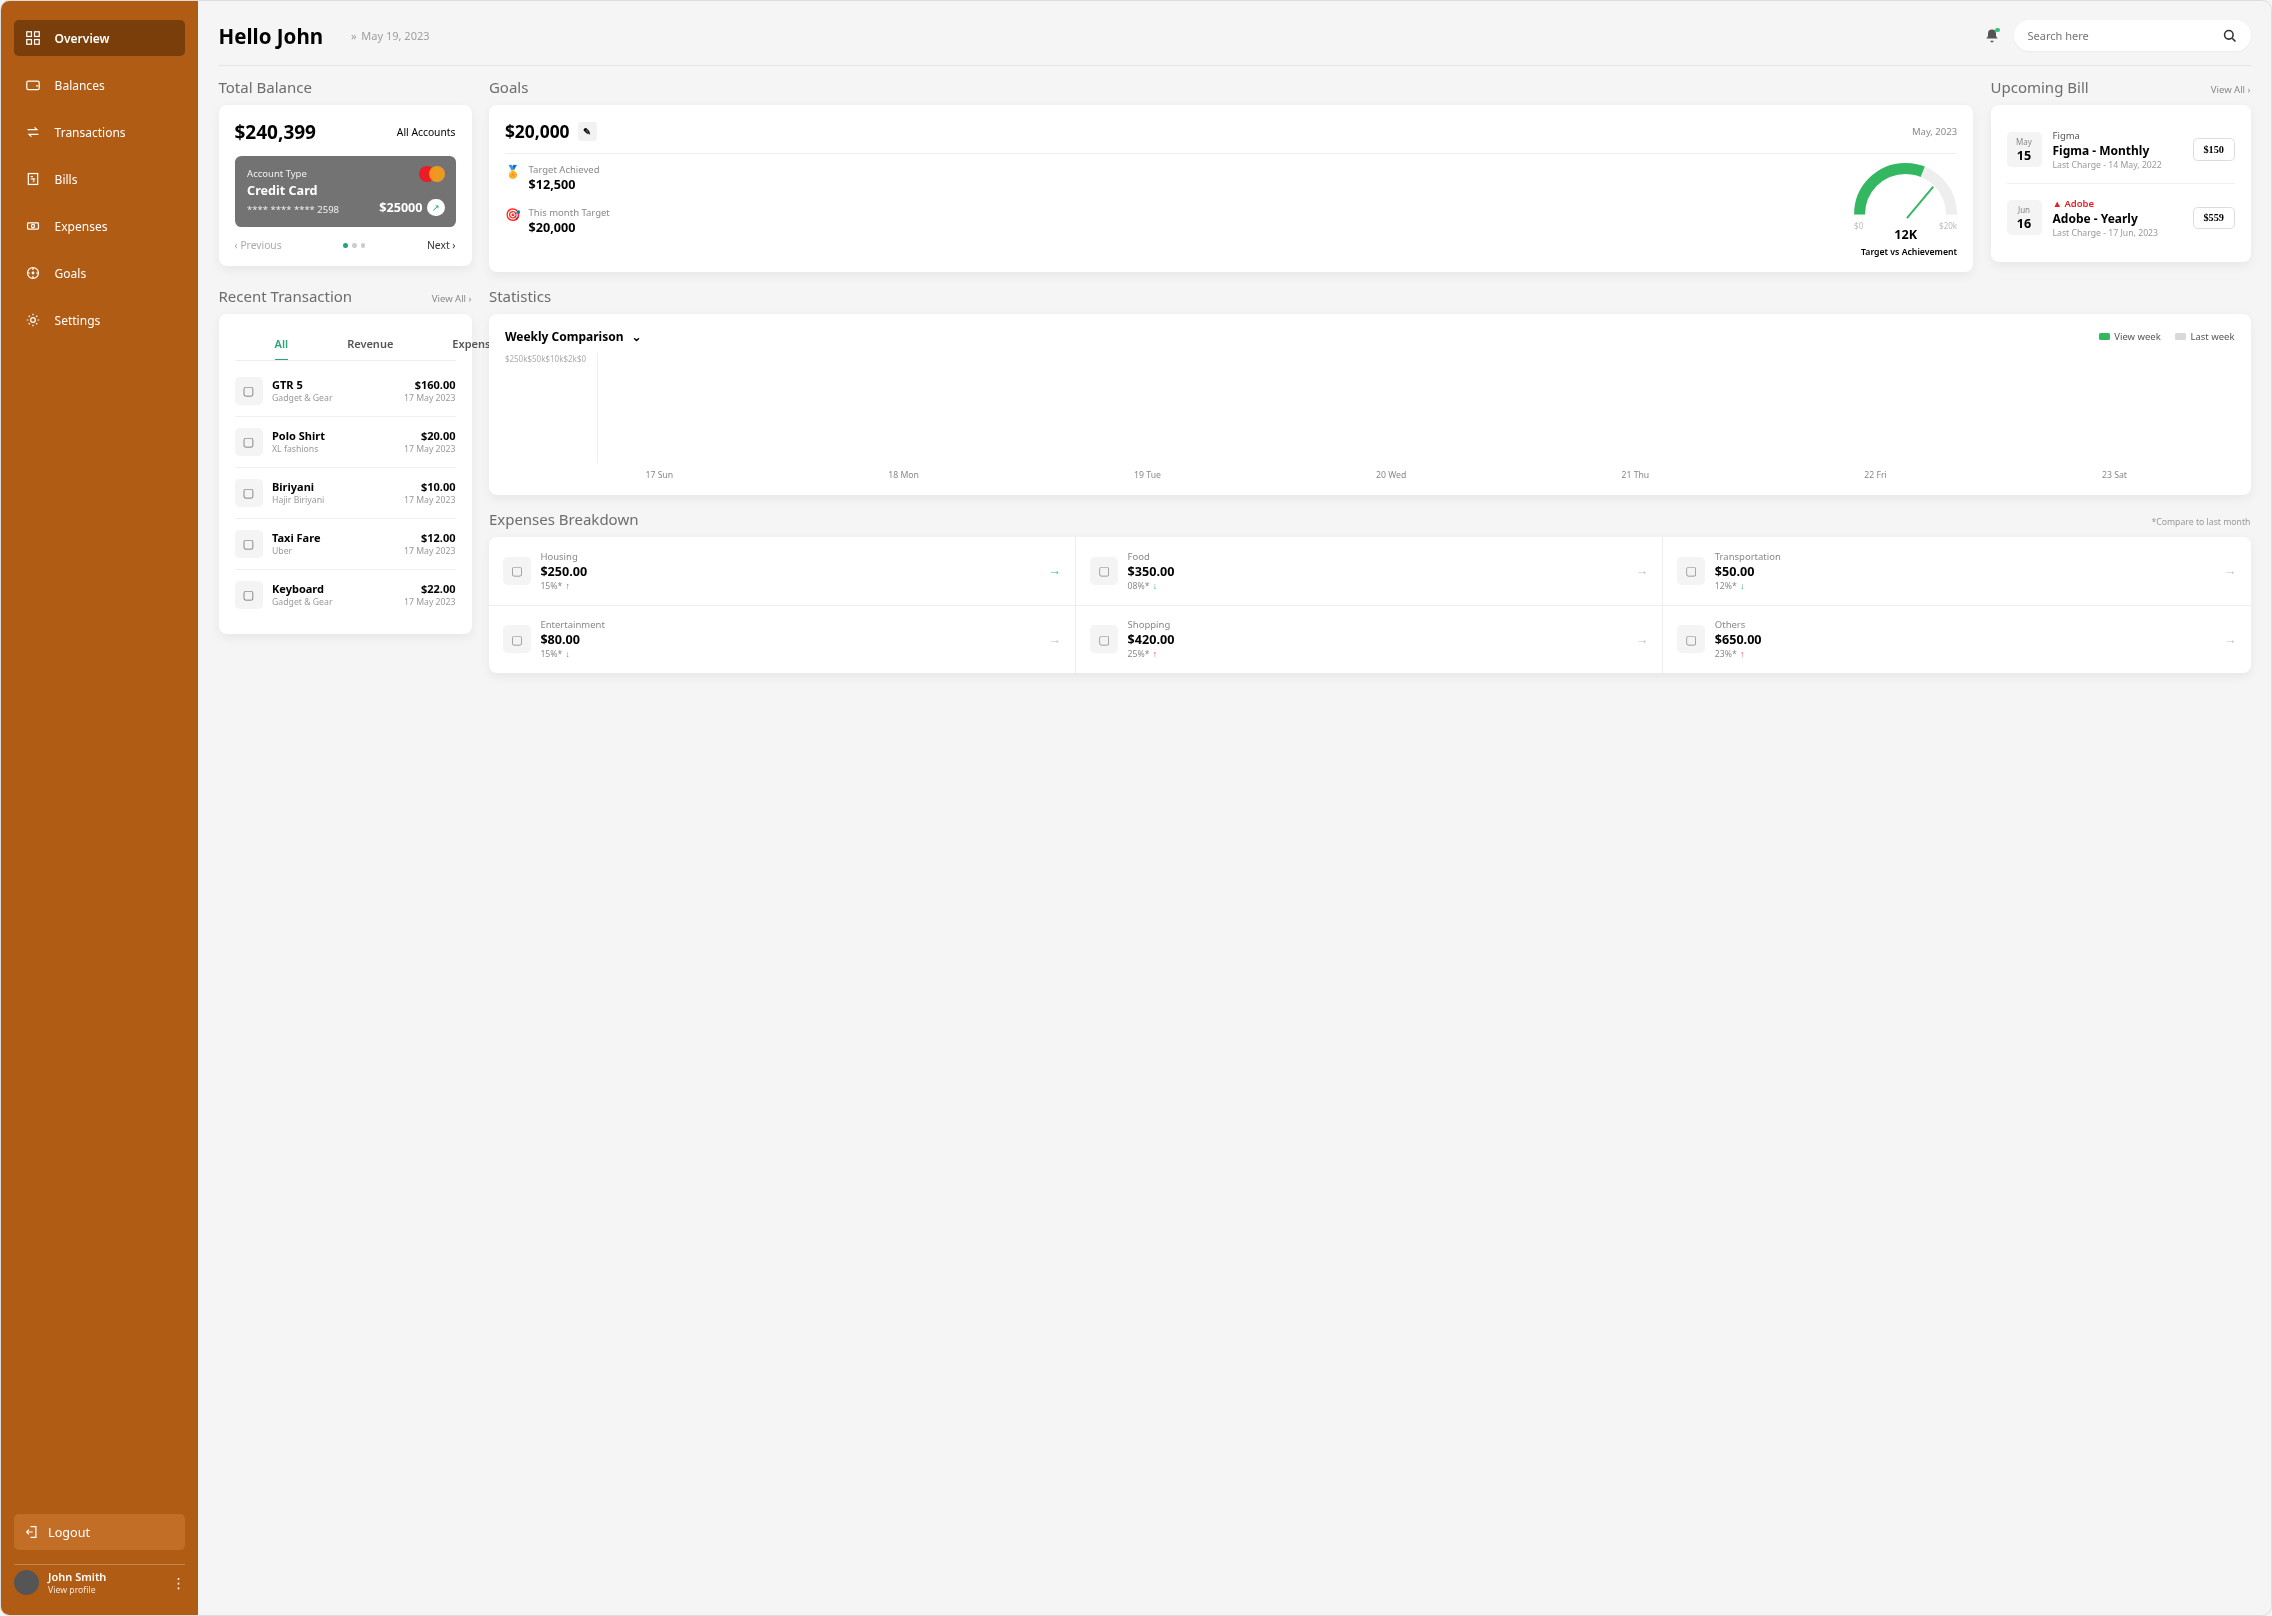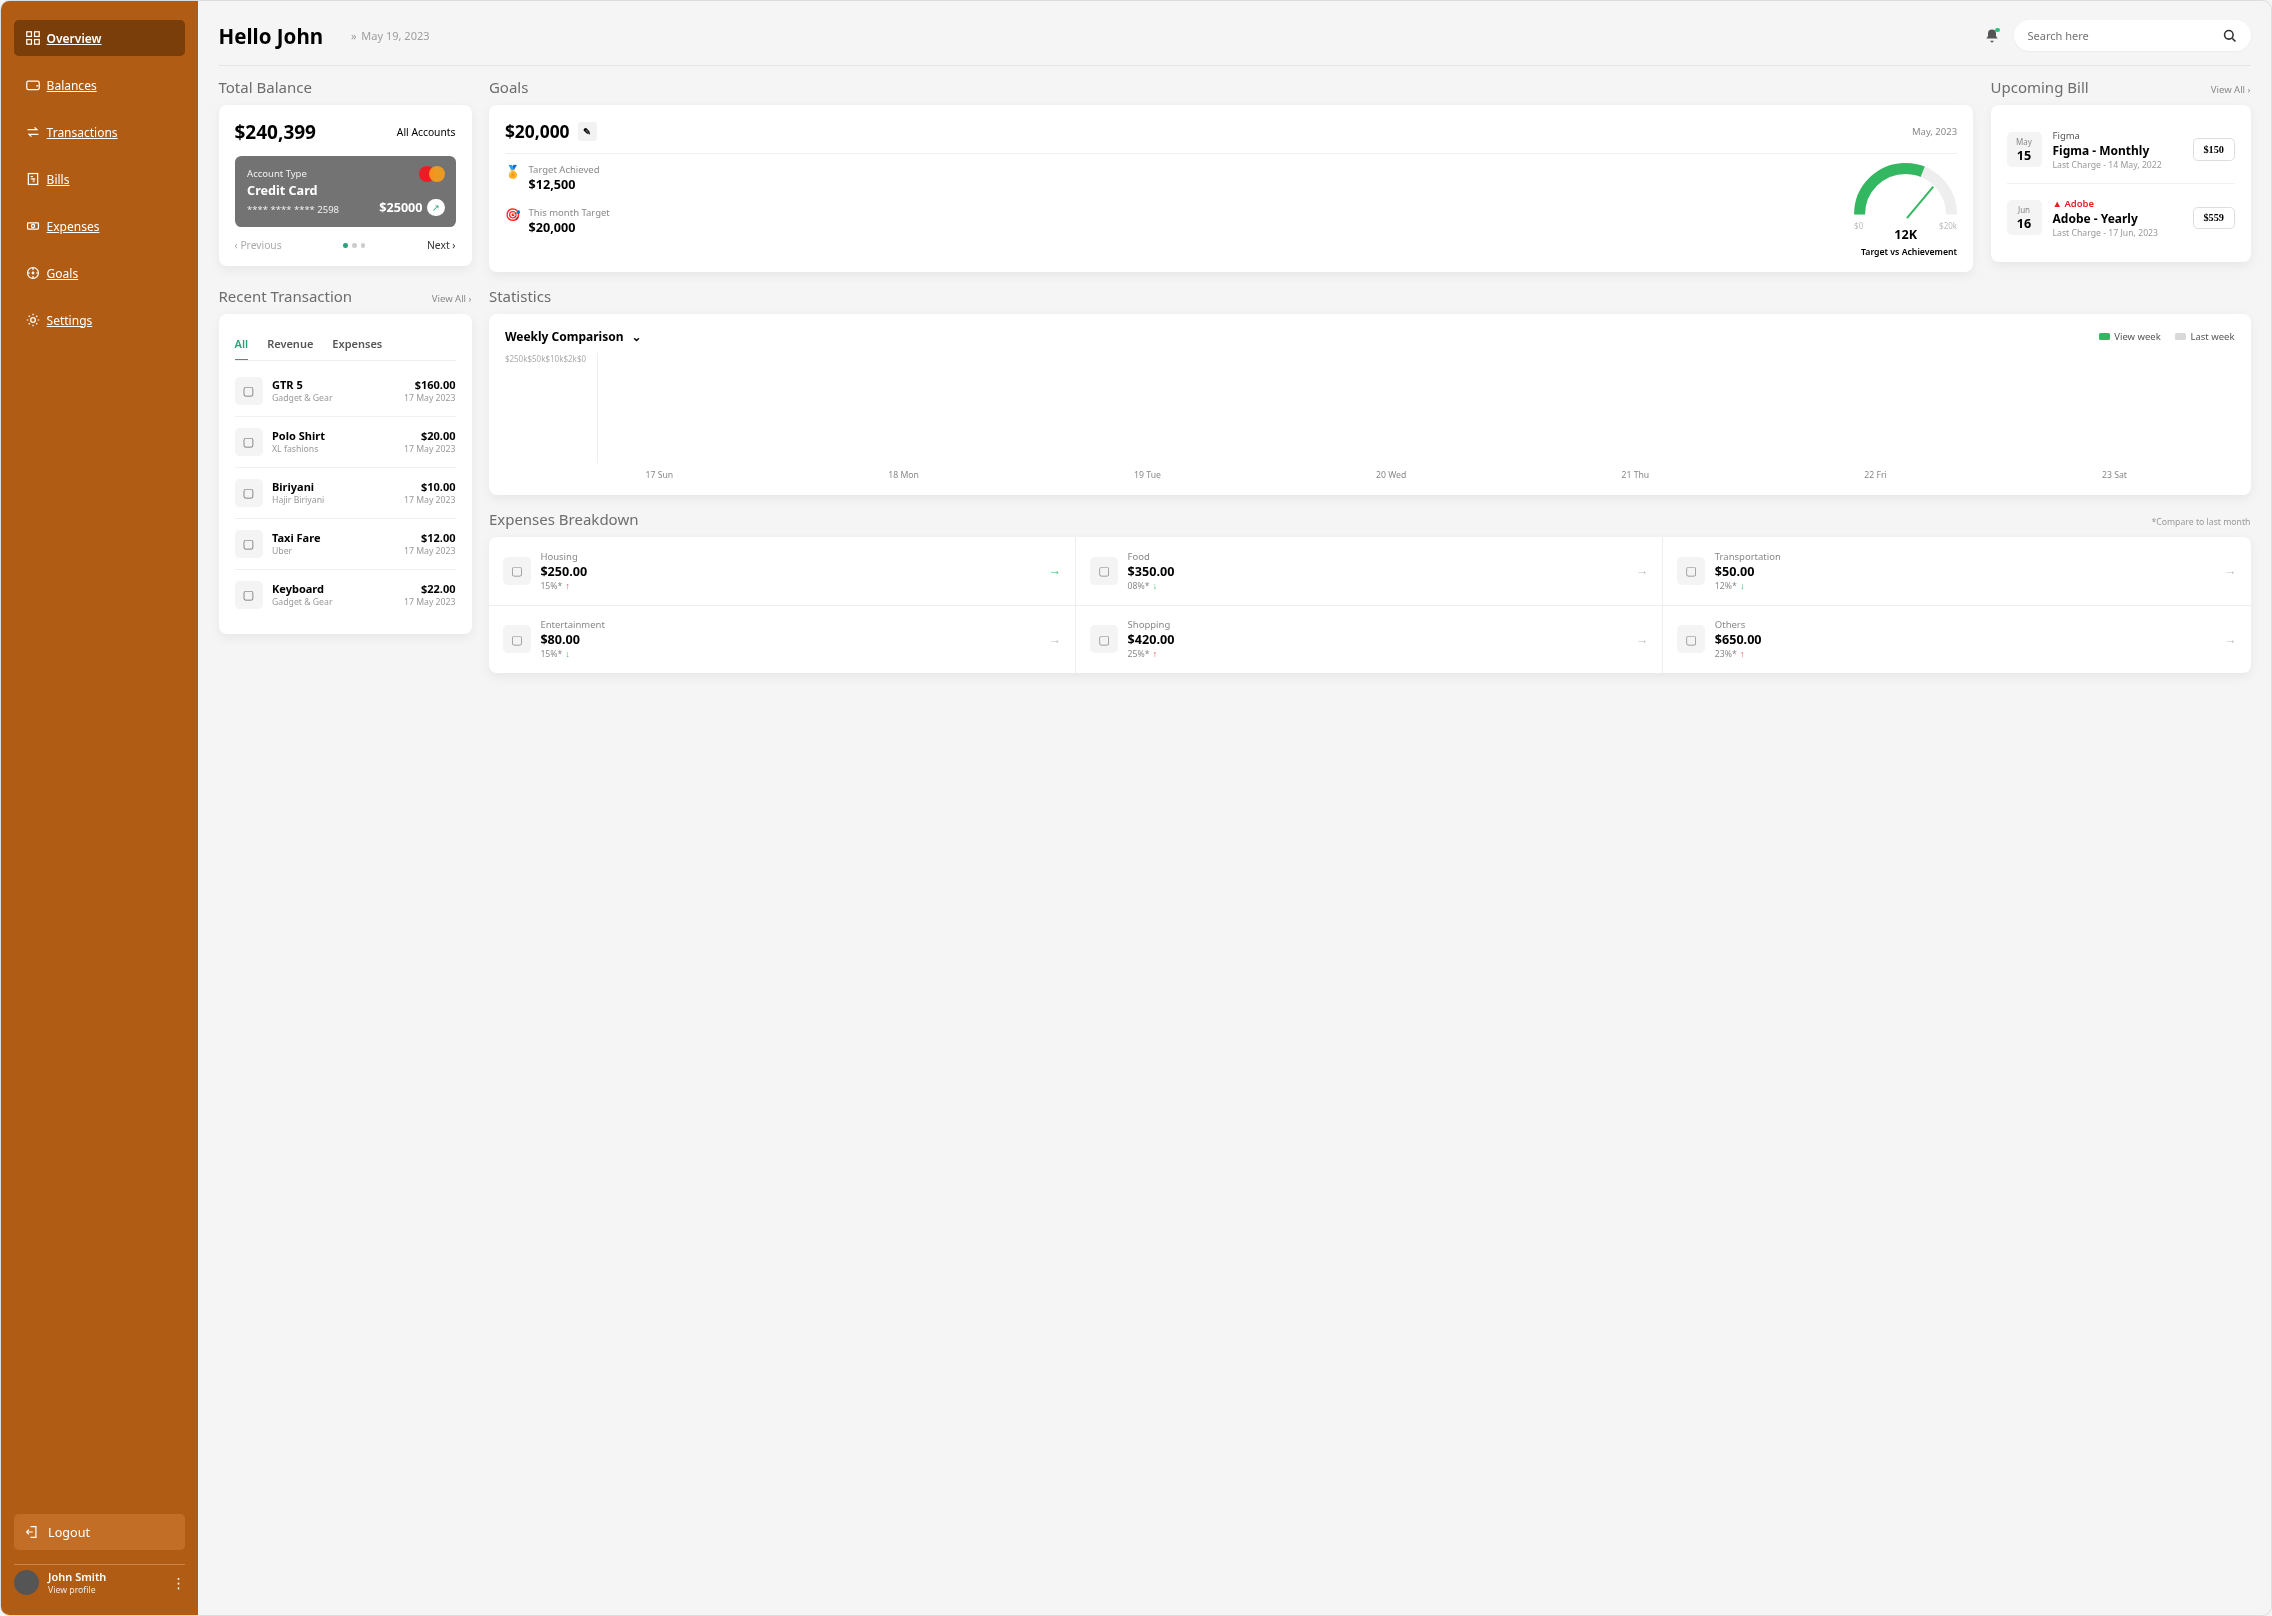"Overview" .nav-item { gap: 6px -> 14px; text-decoration: underline -> none }
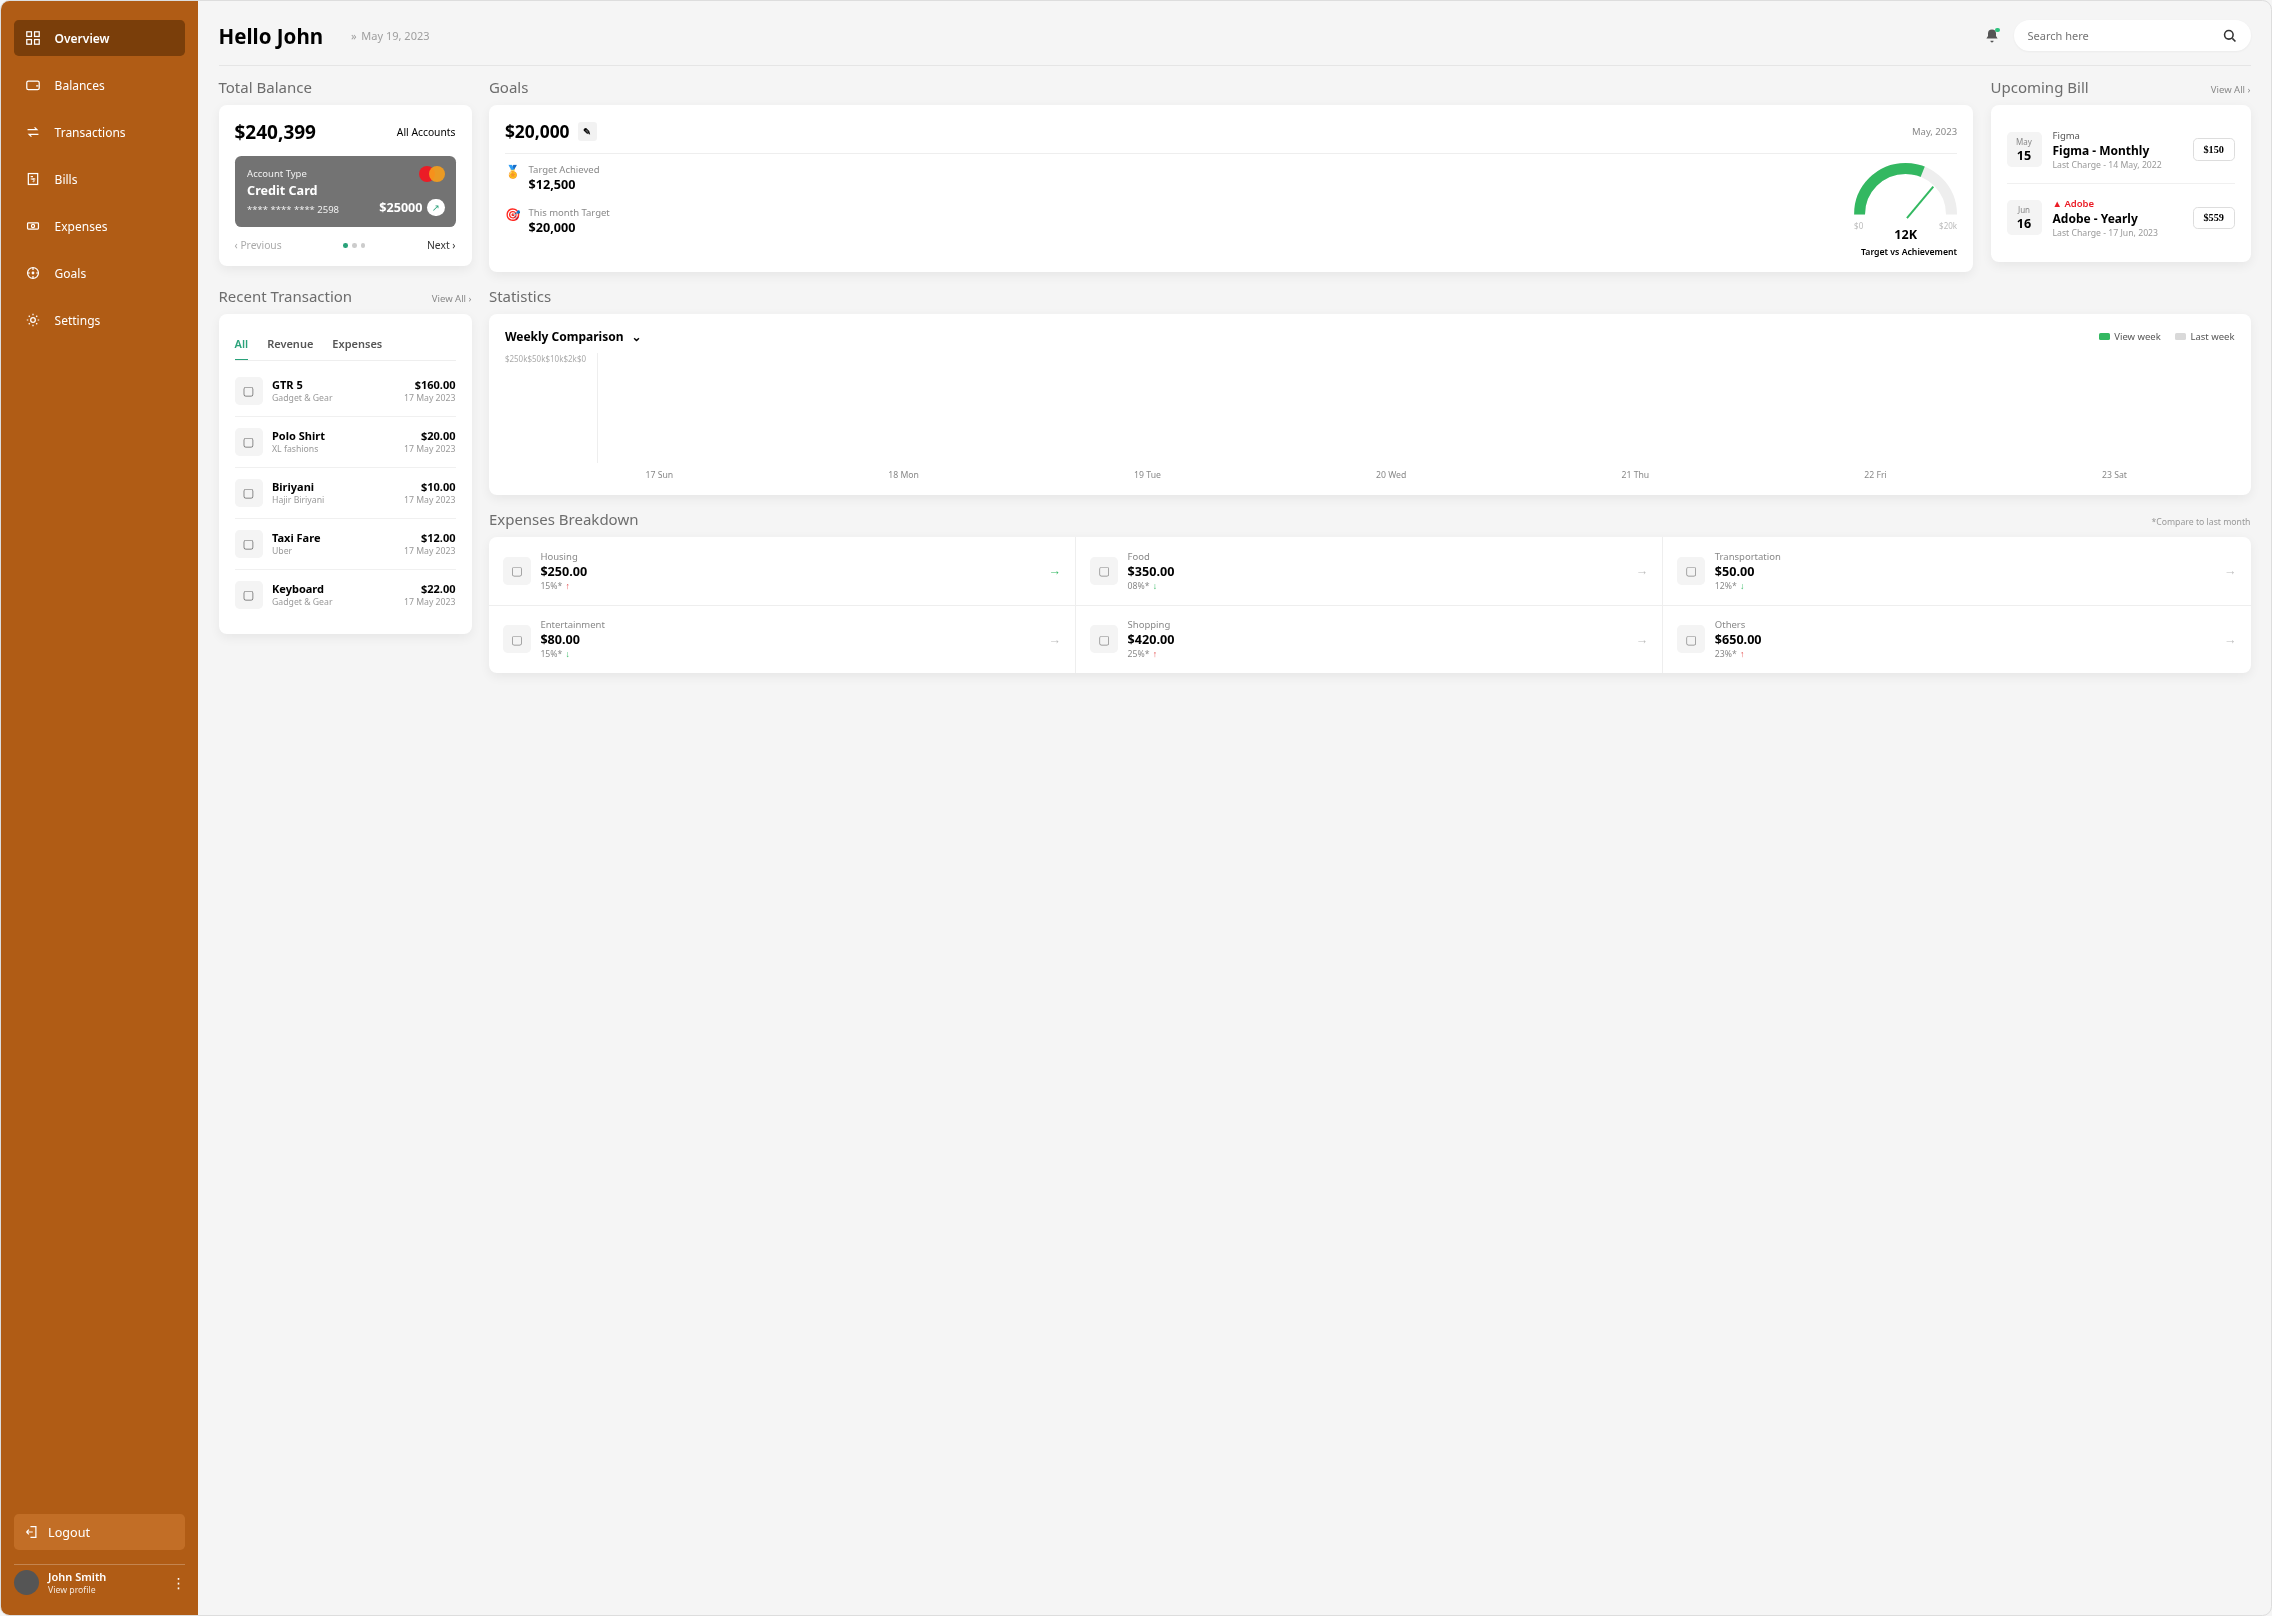"All" .tab { margin-left: none -> 40px }
